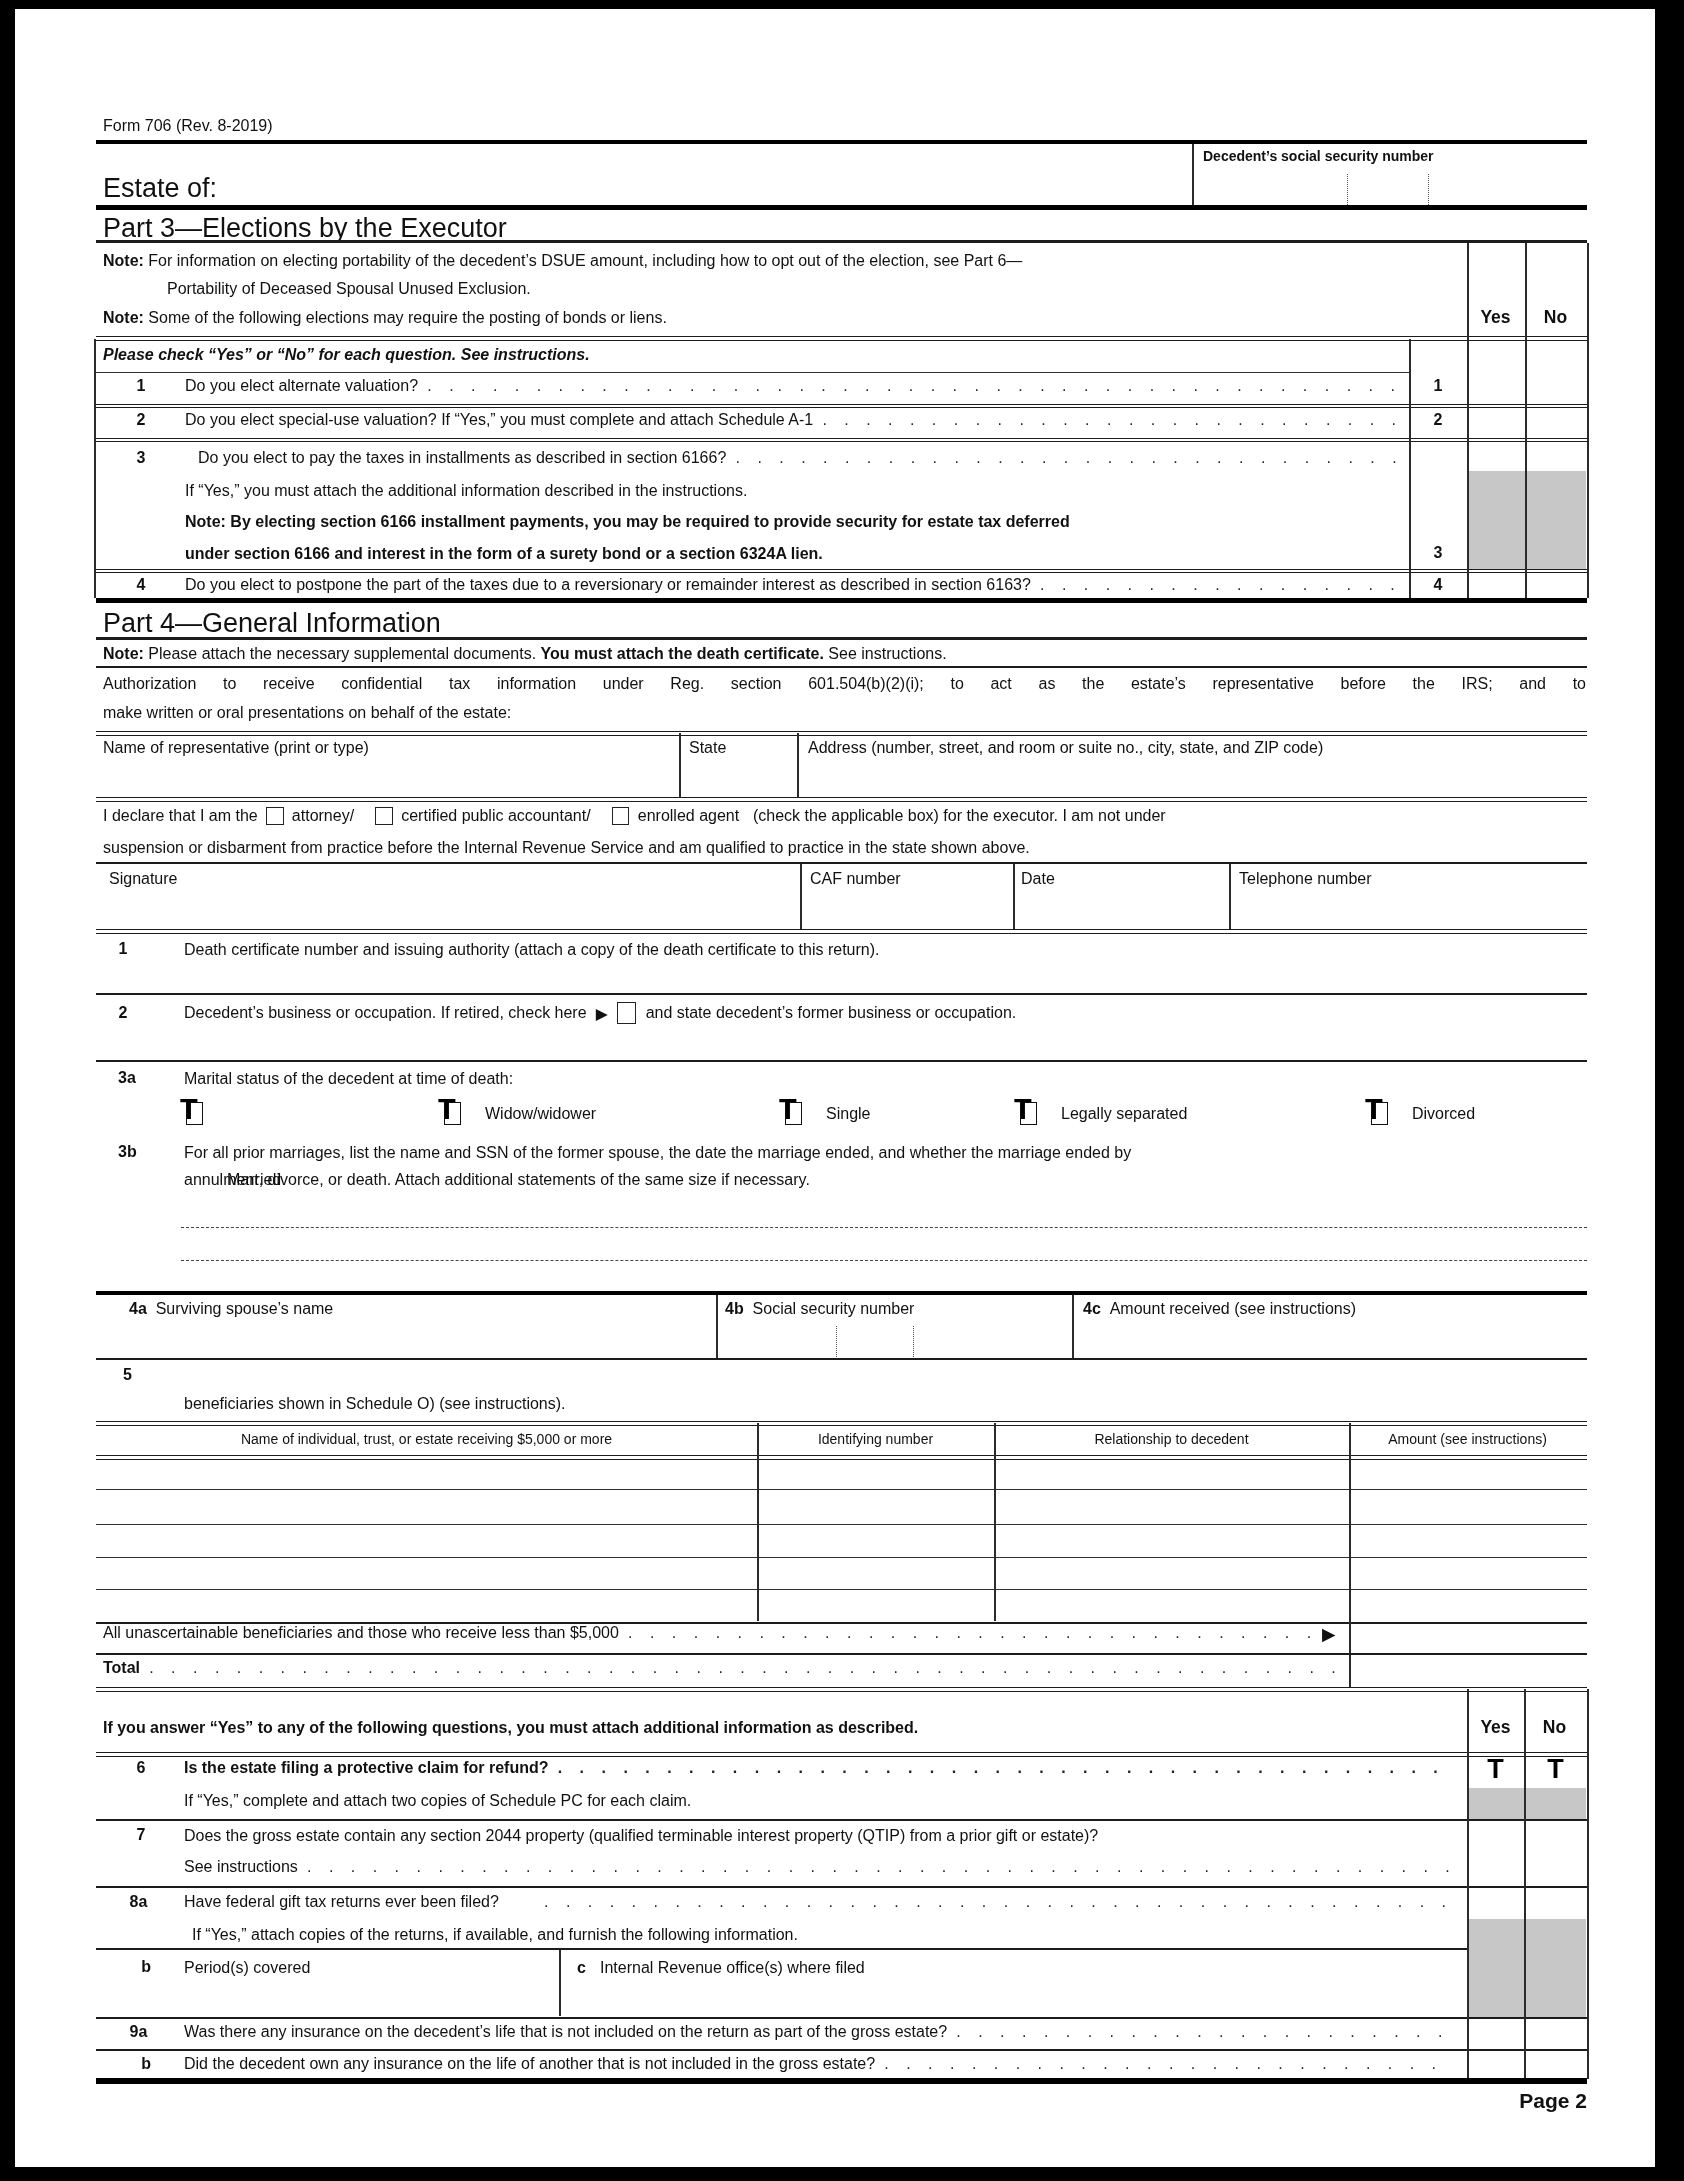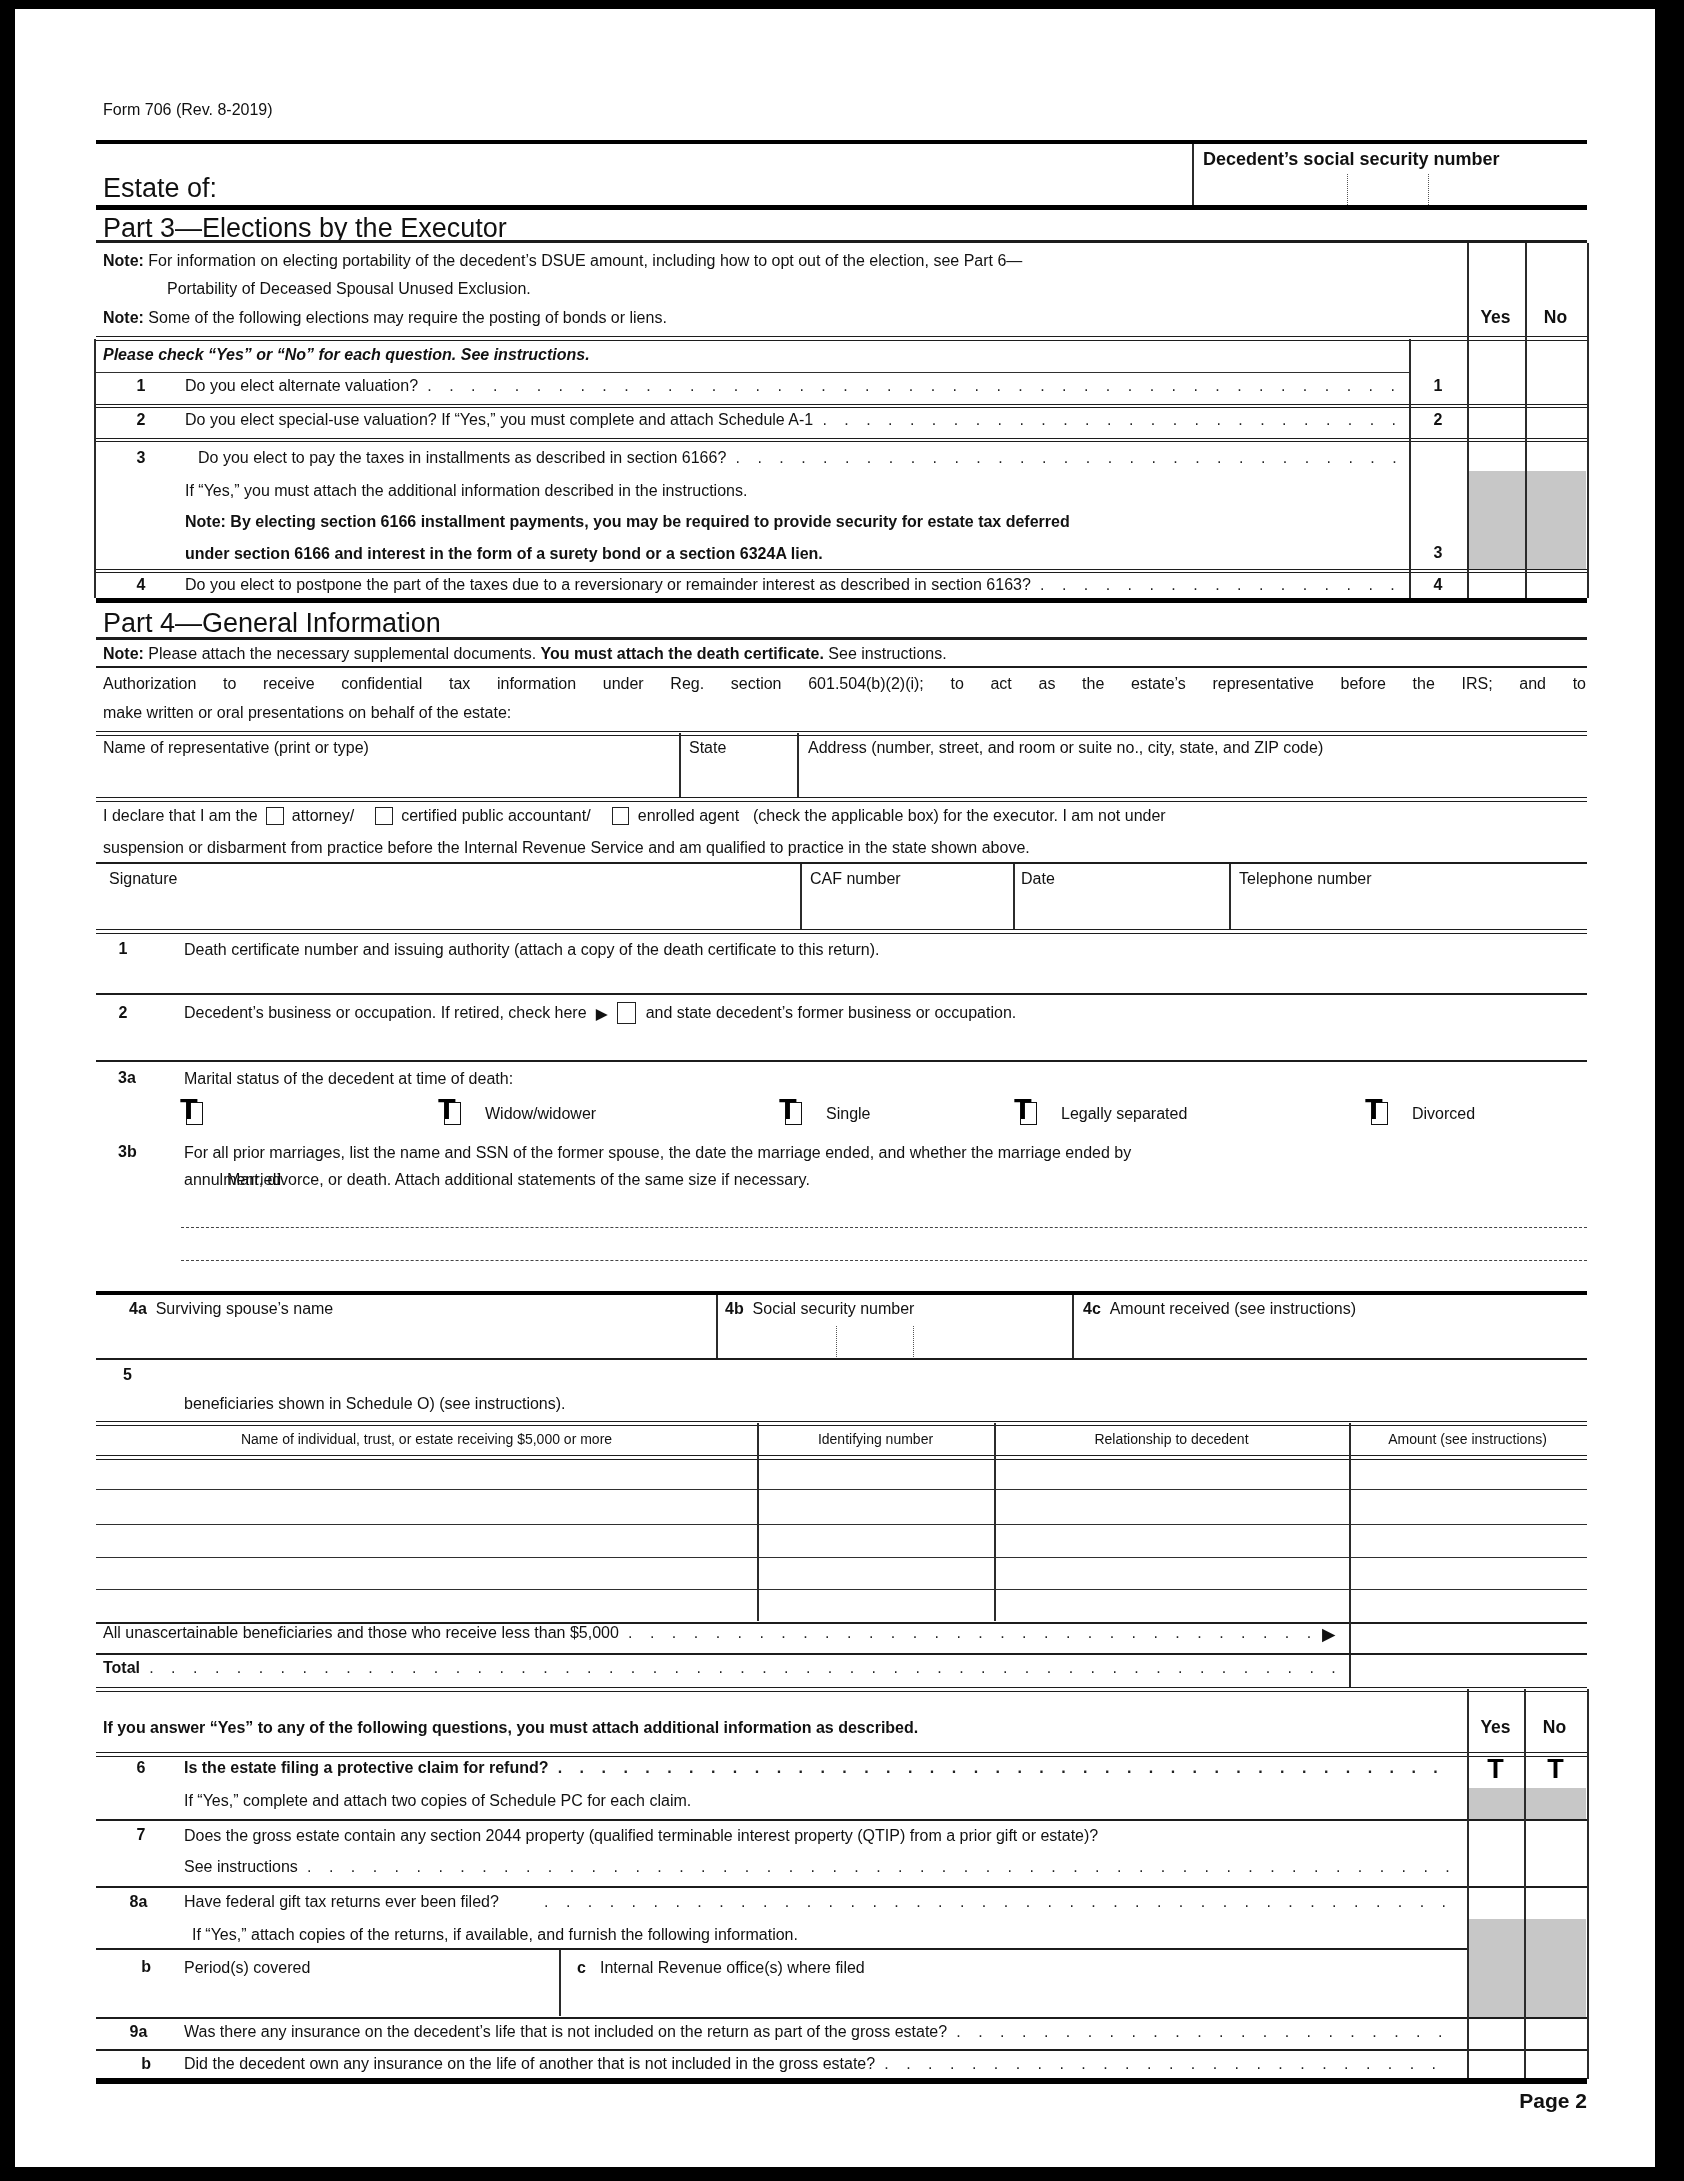"Form 706 (Rev. 8-2019)" div.t { top: 100px -> 116px }
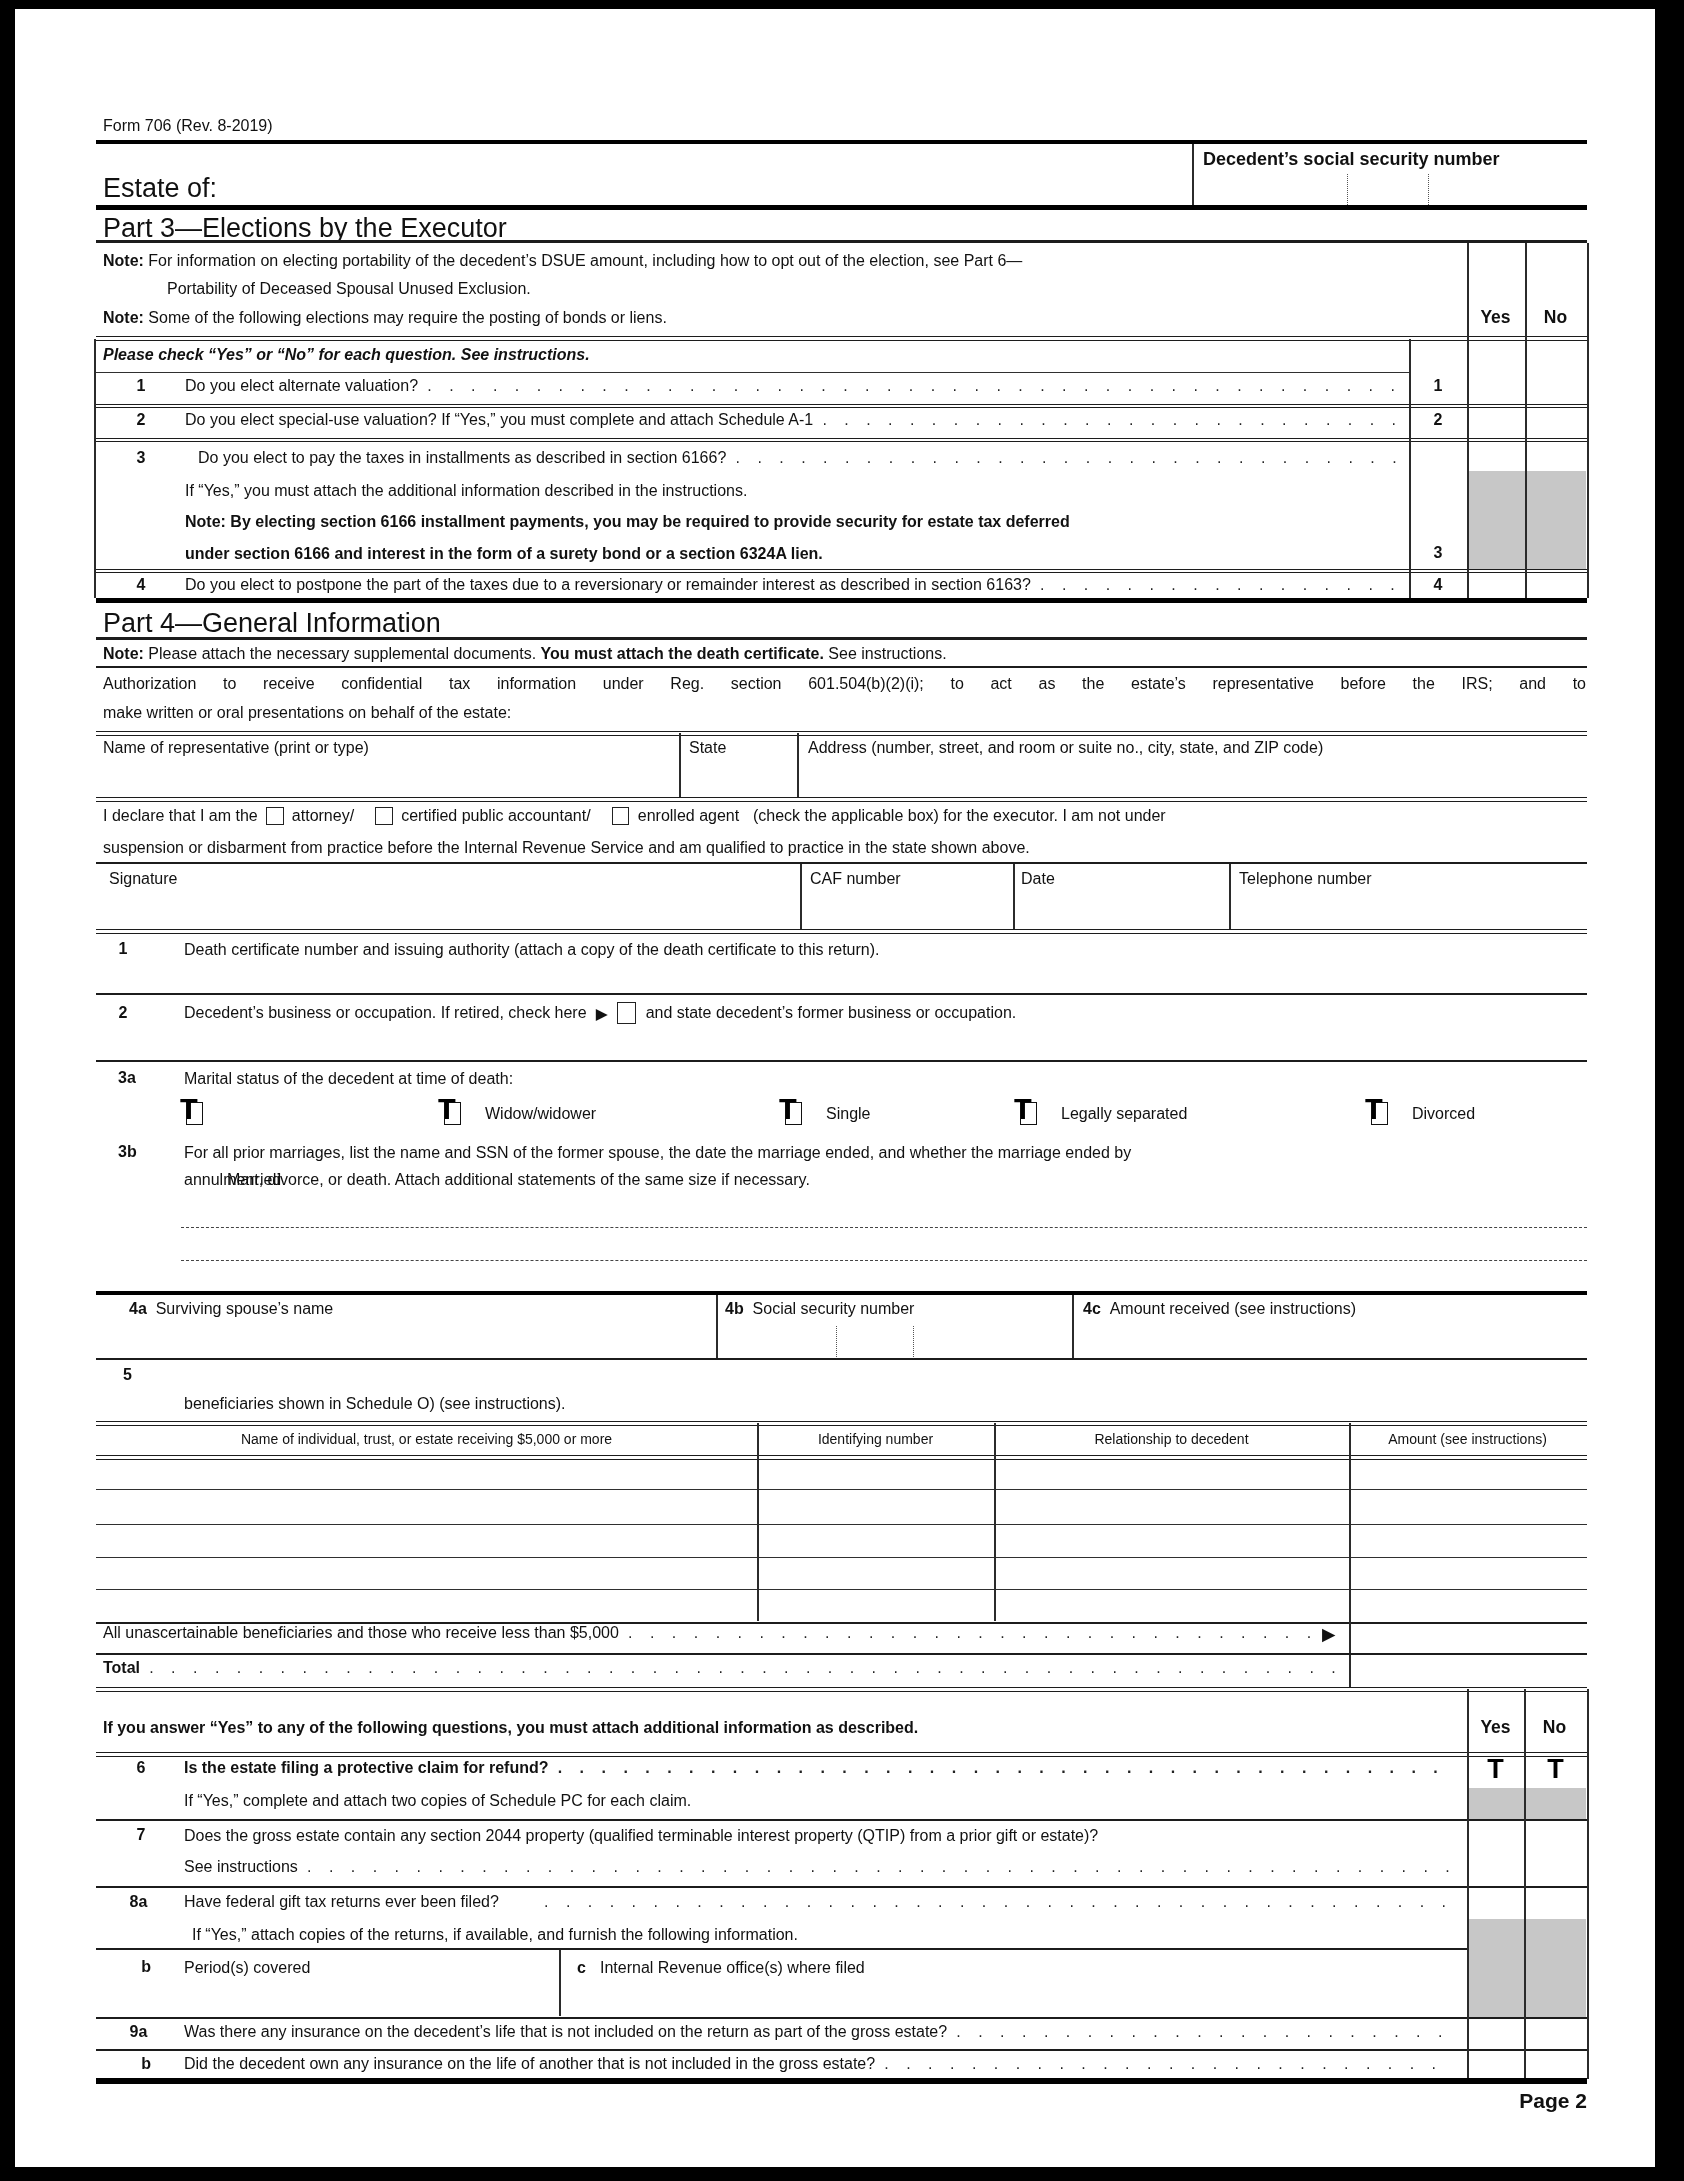"Decedent’s social security number" div.t { font-size: 18px -> 14px }
